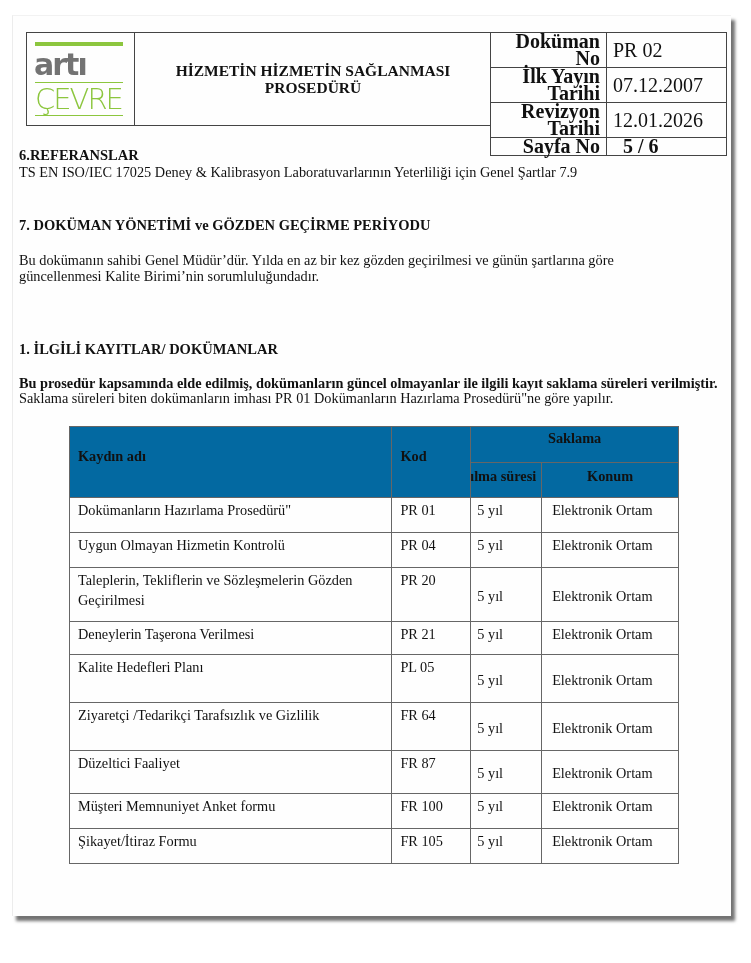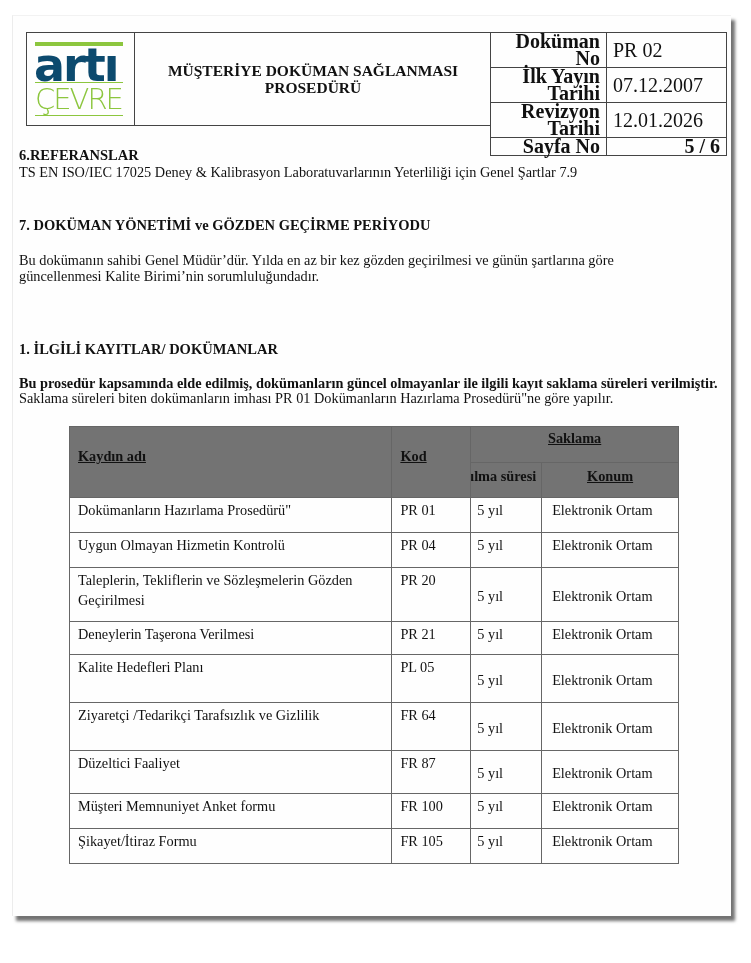"artı" .logo .arti { color: #0c4a6e -> #737373; font-size: 46px -> 30px }
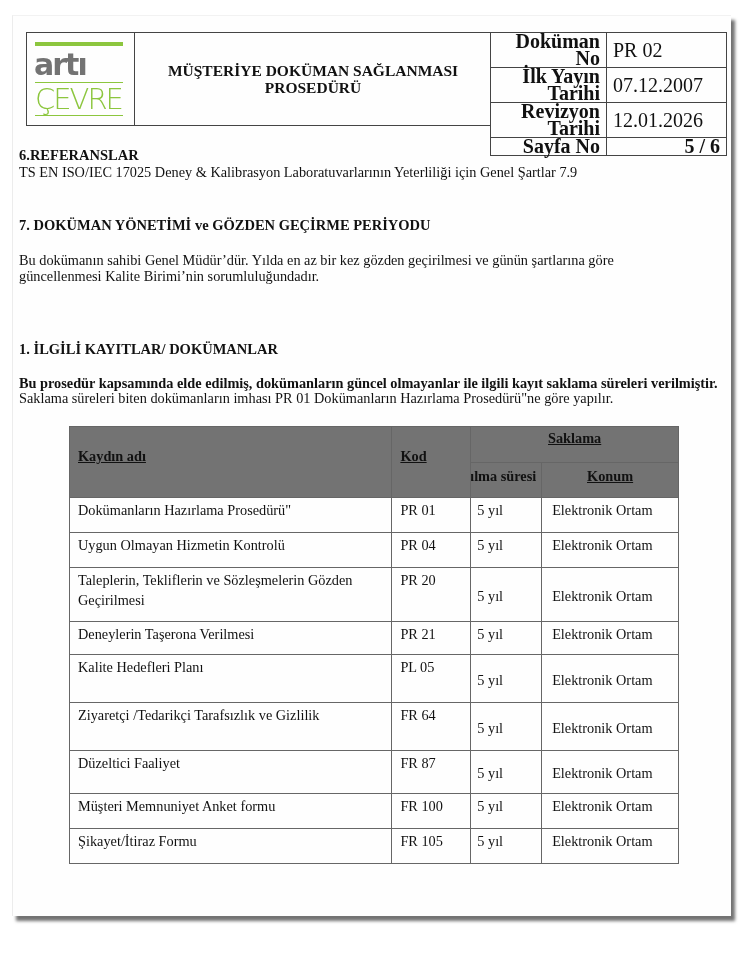"MÜŞTERİYE DOKÜMAN SAĞLANMASI" div.title { text: MÜŞTERİYE DOKÜMAN -> HİZMETİN HİZMETİN }
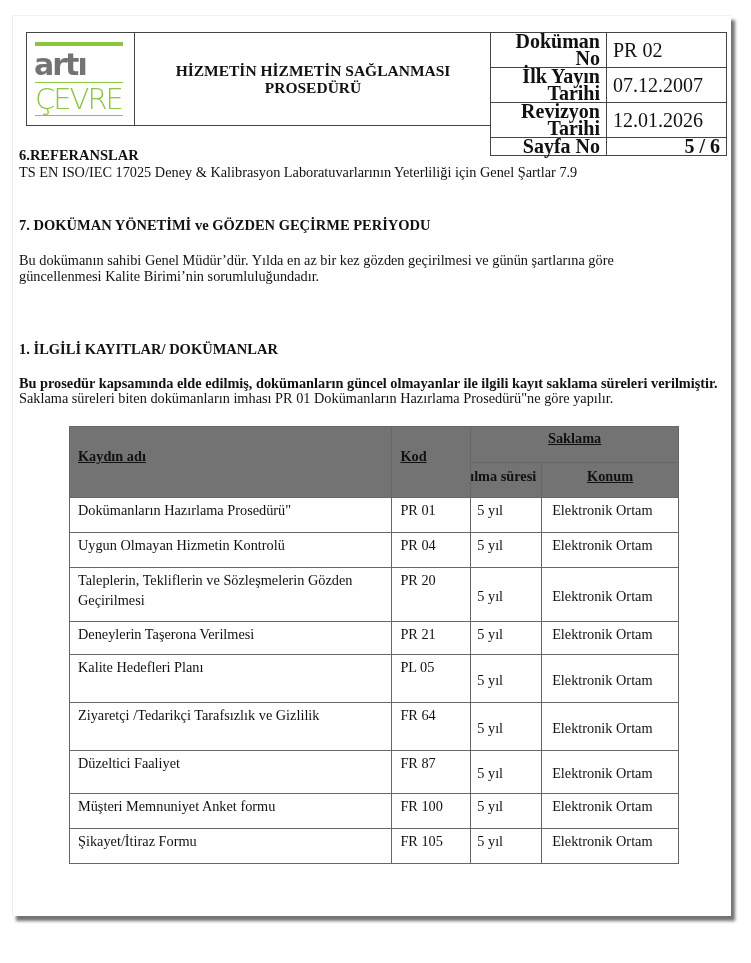"5 / 6" .meta td.v.bold { text-align: right -> none }
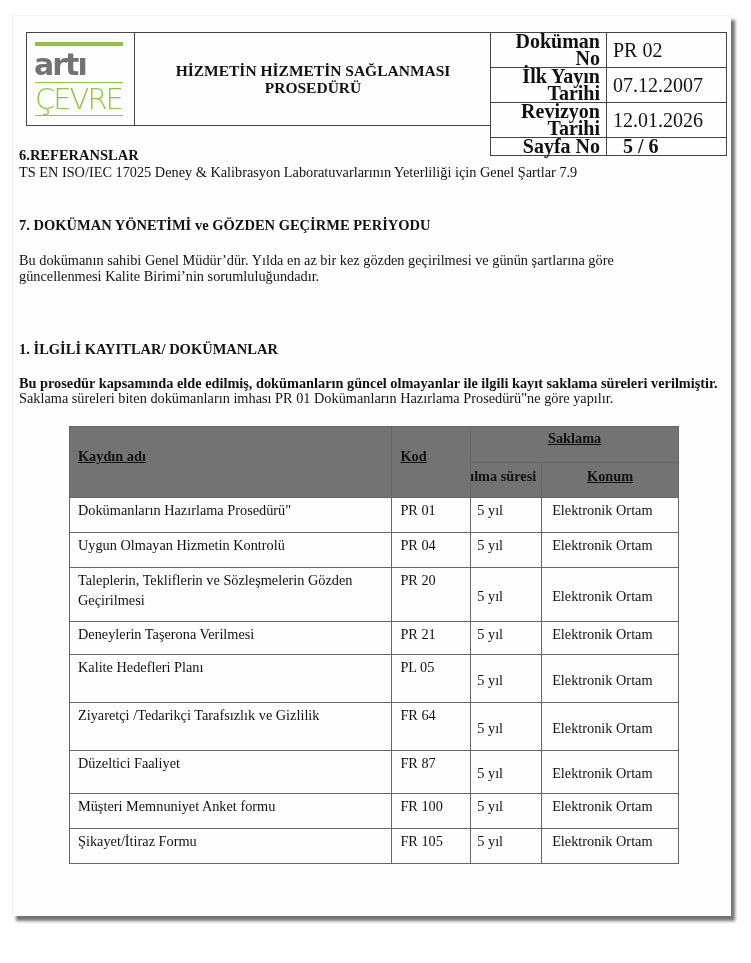"Saklama" table.rec th { background: #737373 -> #0369a1; text-decoration: underline -> none }
